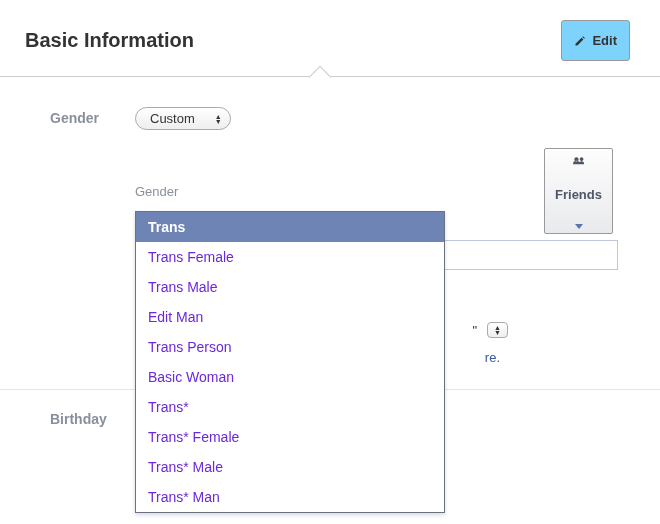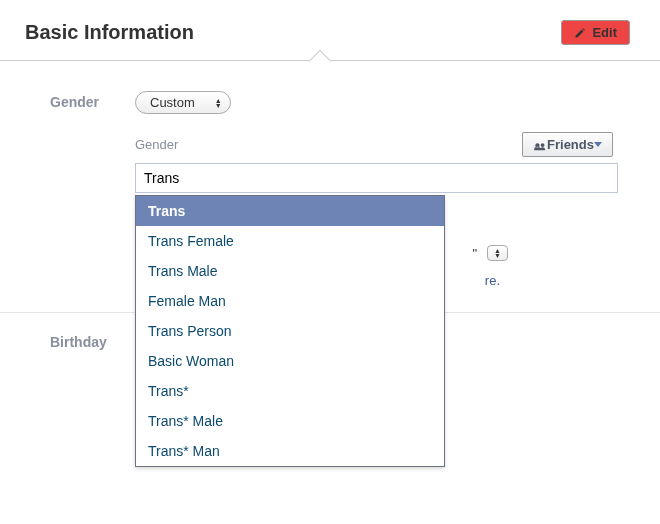"Edit" .edit-btn { background: #ef4444 -> #7dd3fc; padding: 4px 12px -> 12px 12px }
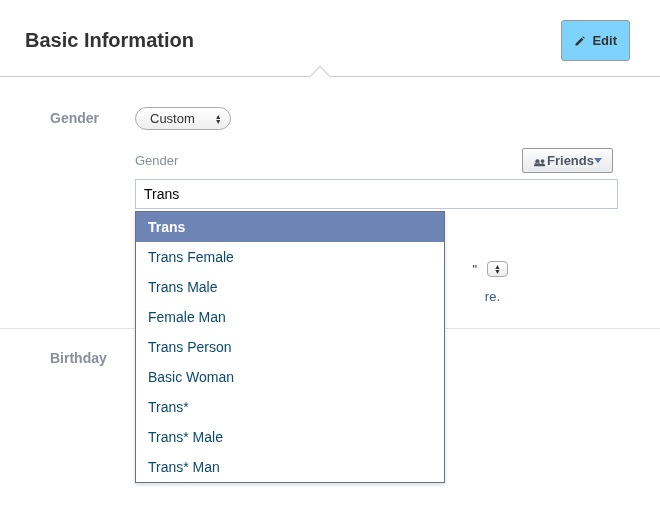"Friends" .audience-btn { flex-direction: none -> column; gap: 0 -> 22px }
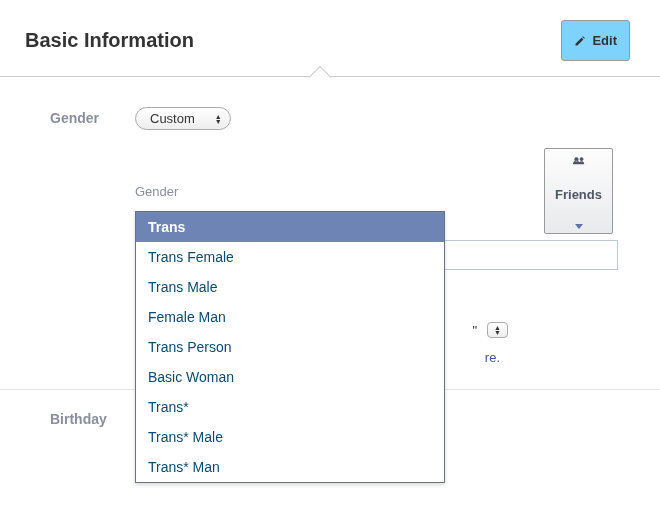"Trans Female" .dropdown-item { color: #0c4a6e -> #6d28d9 }
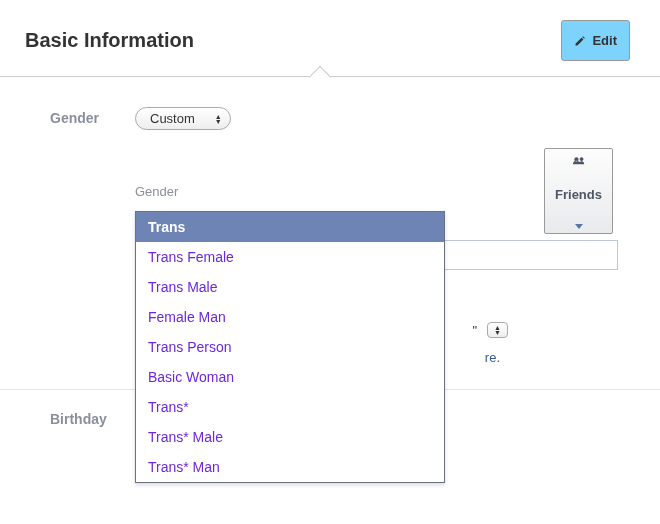"Female Man" div.dropdown-item { text: Female -> Edit }
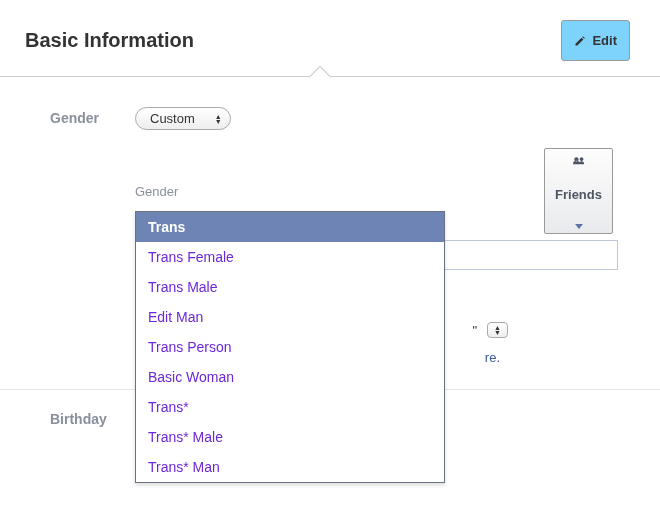"Trans* Female" div.dropdown-item { html: none -> <div>Trans* Female</div> }
